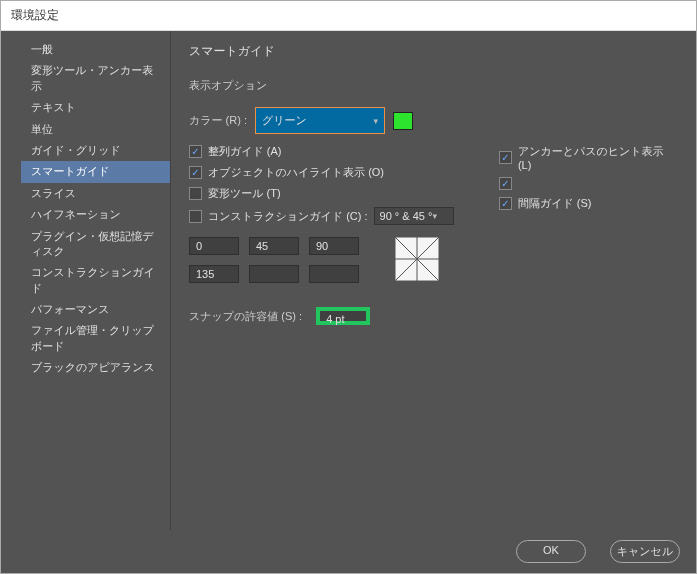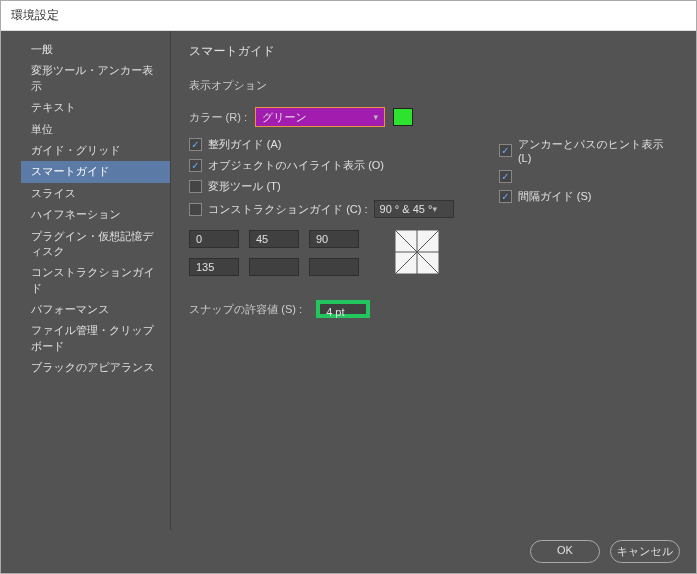"グリーン" .select-box { background: #a21caf -> #0369a1; height: 20px -> 27px }
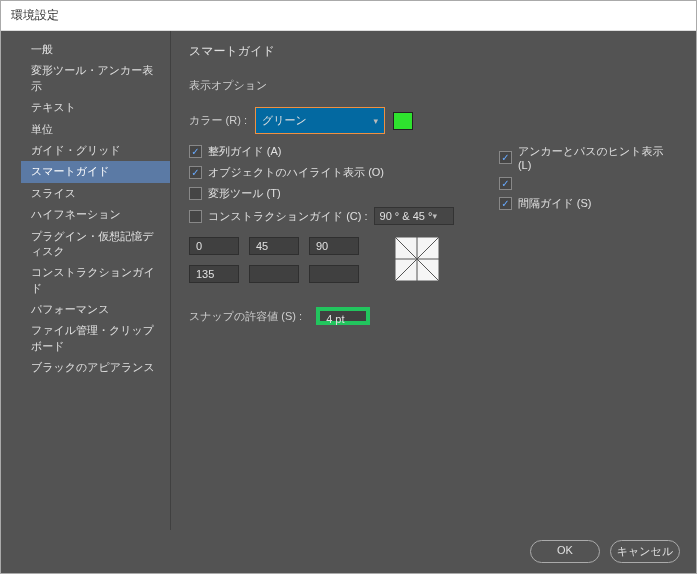"OK" .footer { gap: 10px -> 24px }
